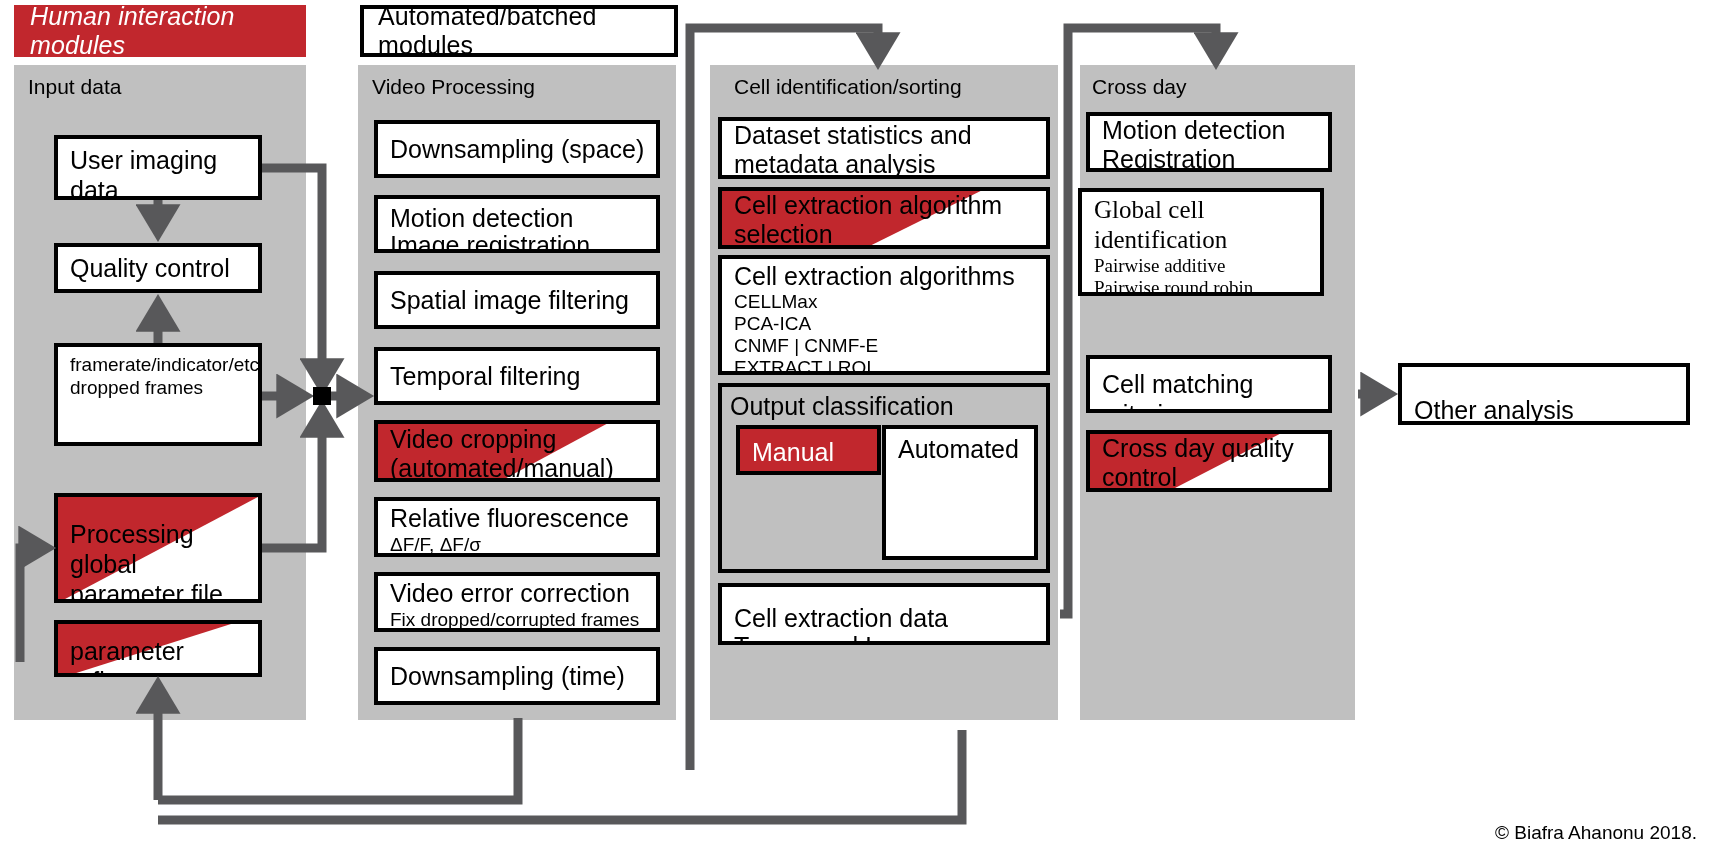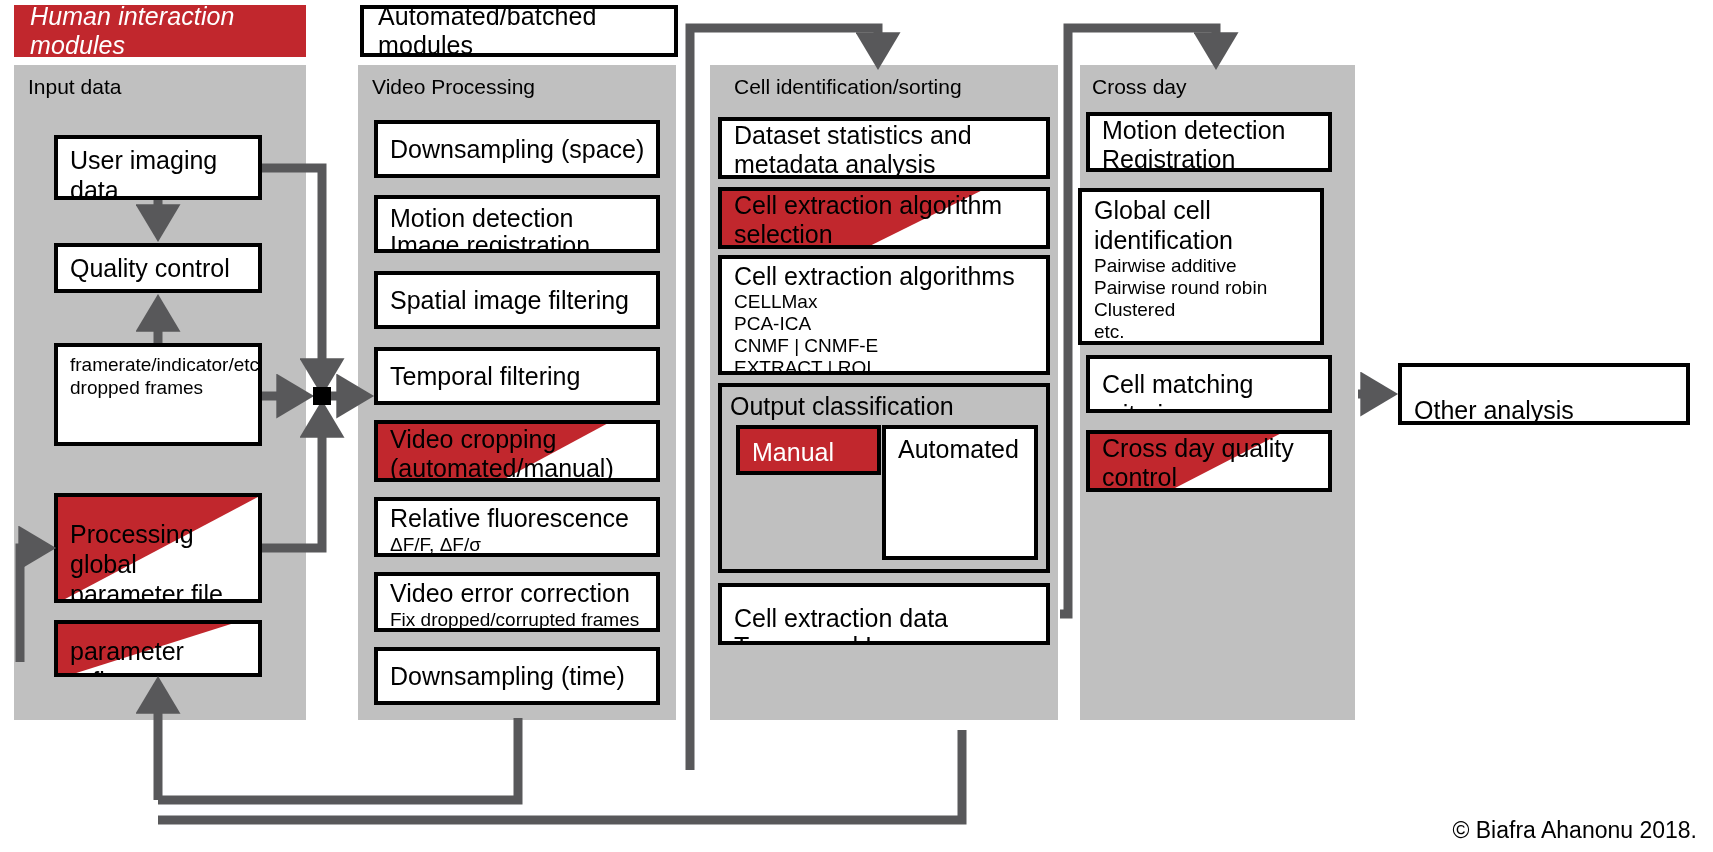"Global cell" div.box { font-family: none -> Liberation Serif, serif; height: 157px -> 108px }
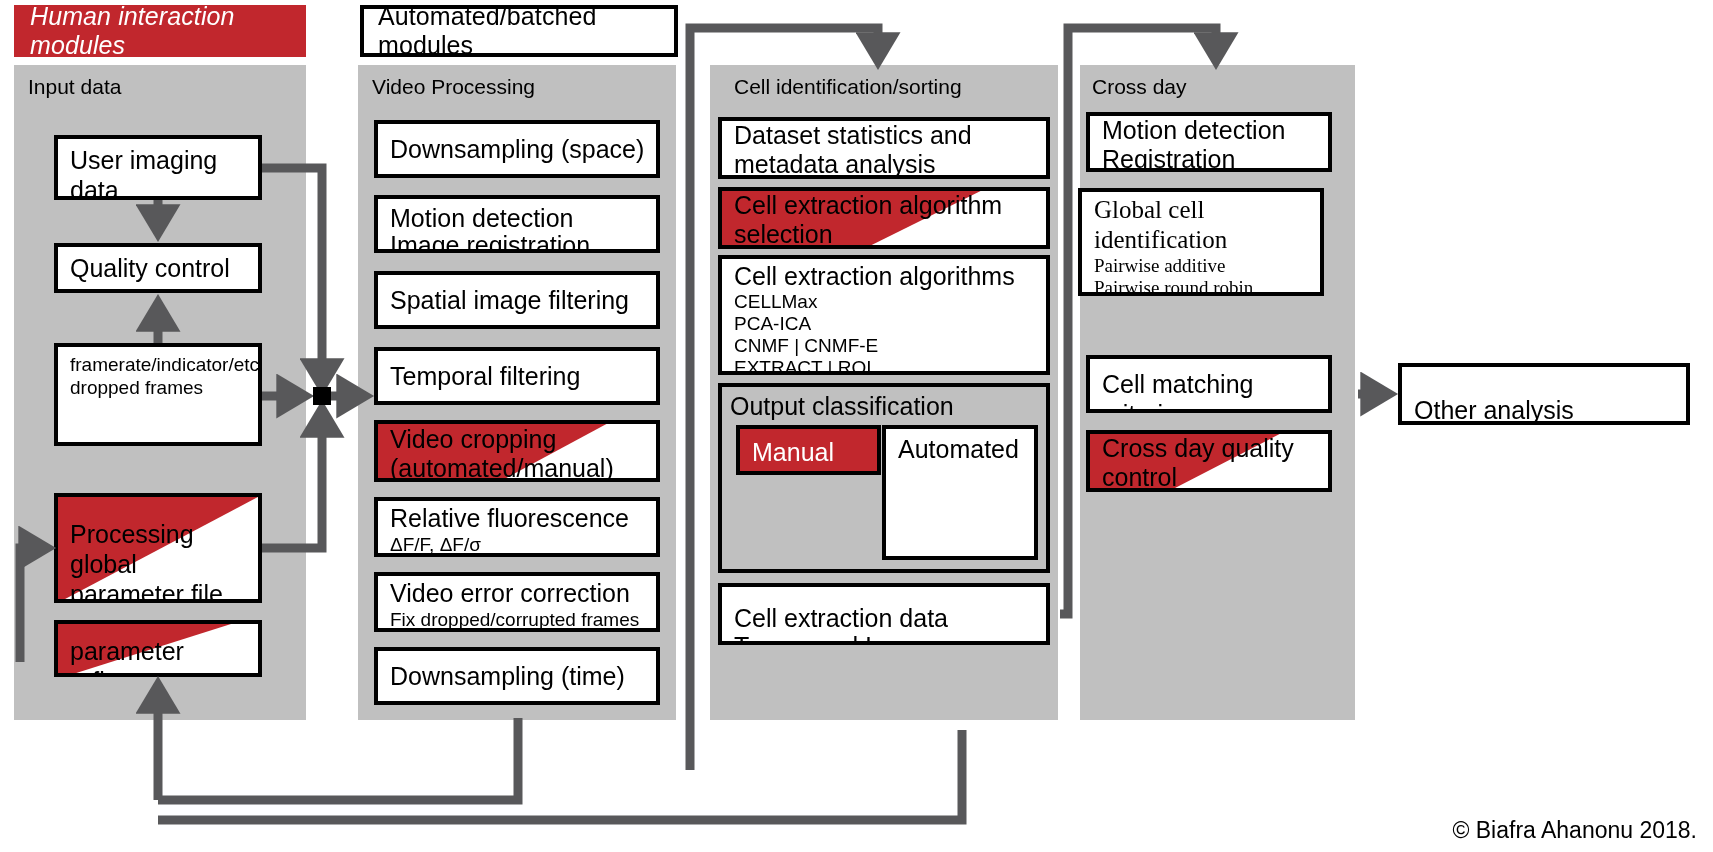"© Biafra Ahanonu 2018." .credit { font-size: 23px -> 19px }
